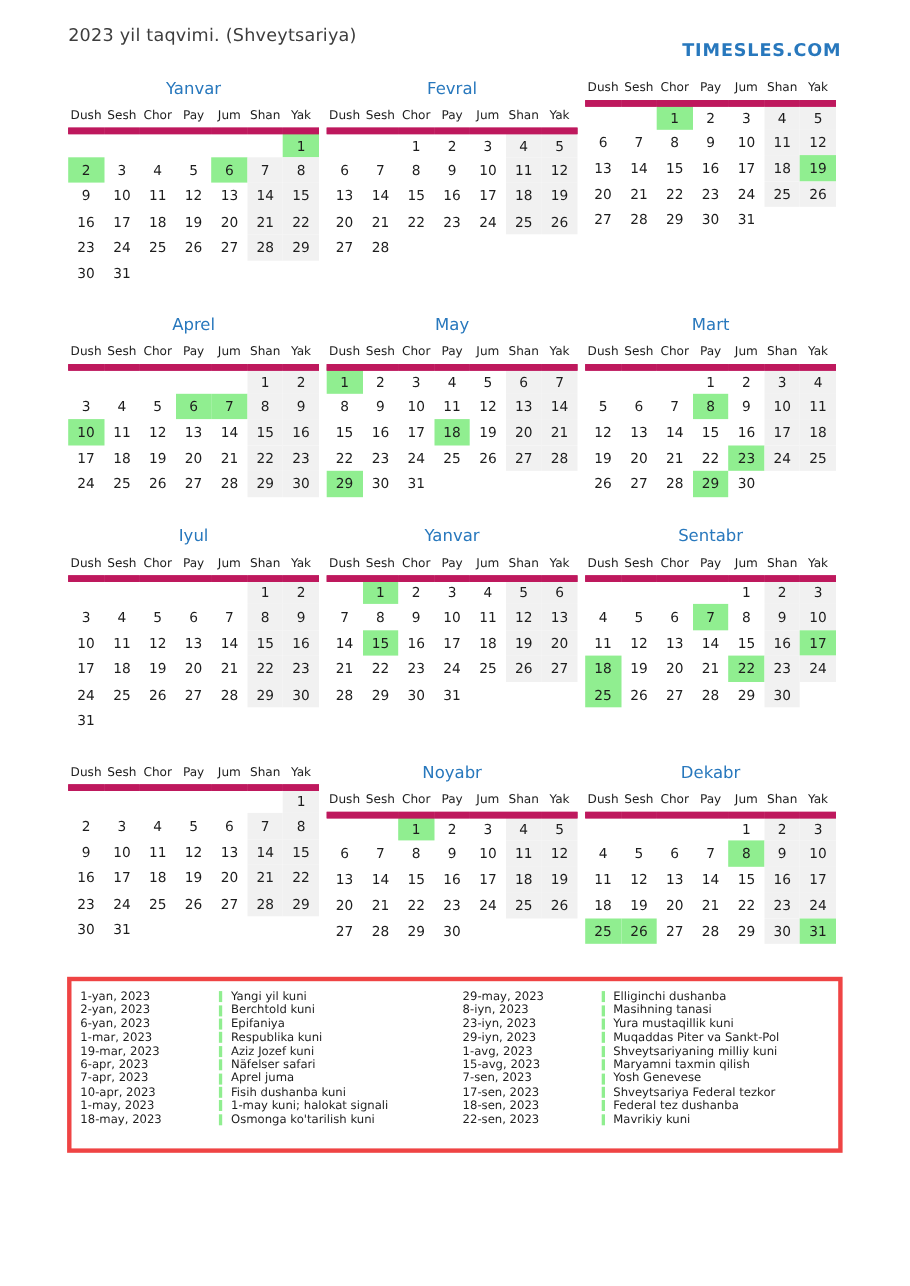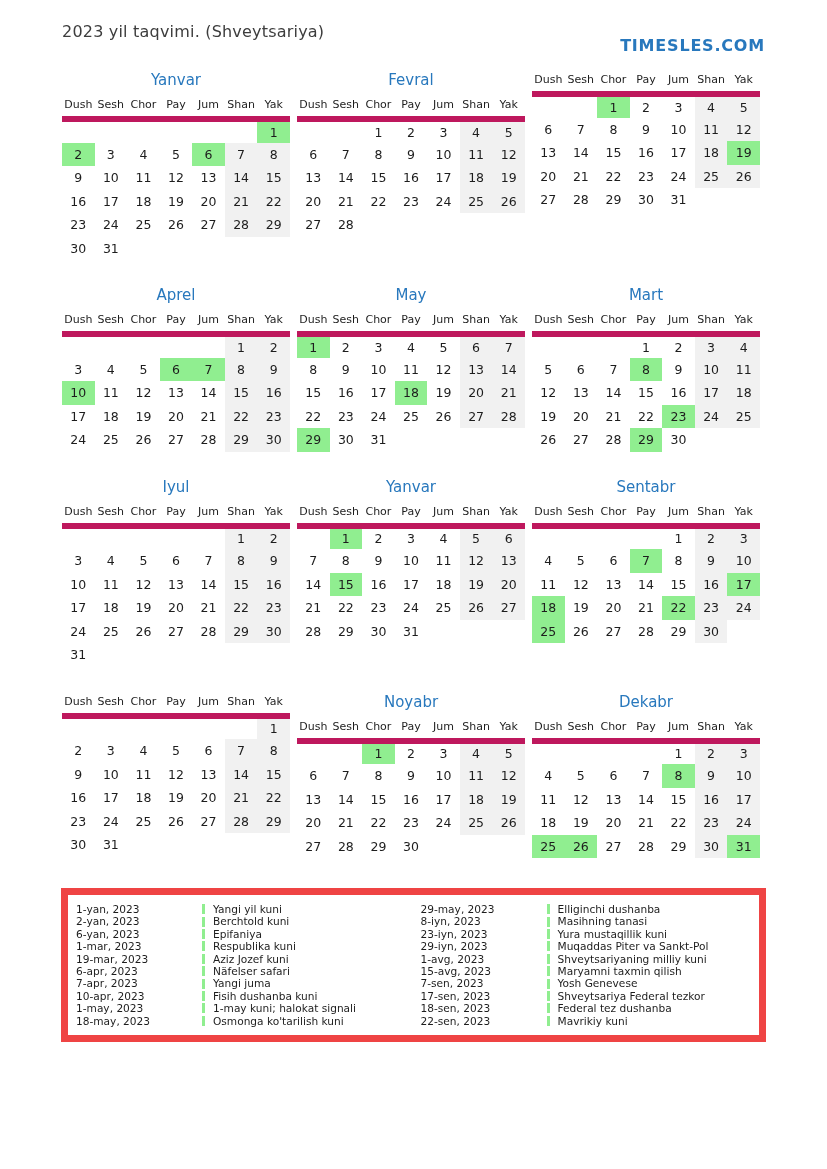"1-yan, 2023" .legend { border: 7px solid #ef4444 -> 4px solid #ef4444; padding: 8px 8px 8px 8px -> 8px 8px 20px 8px }
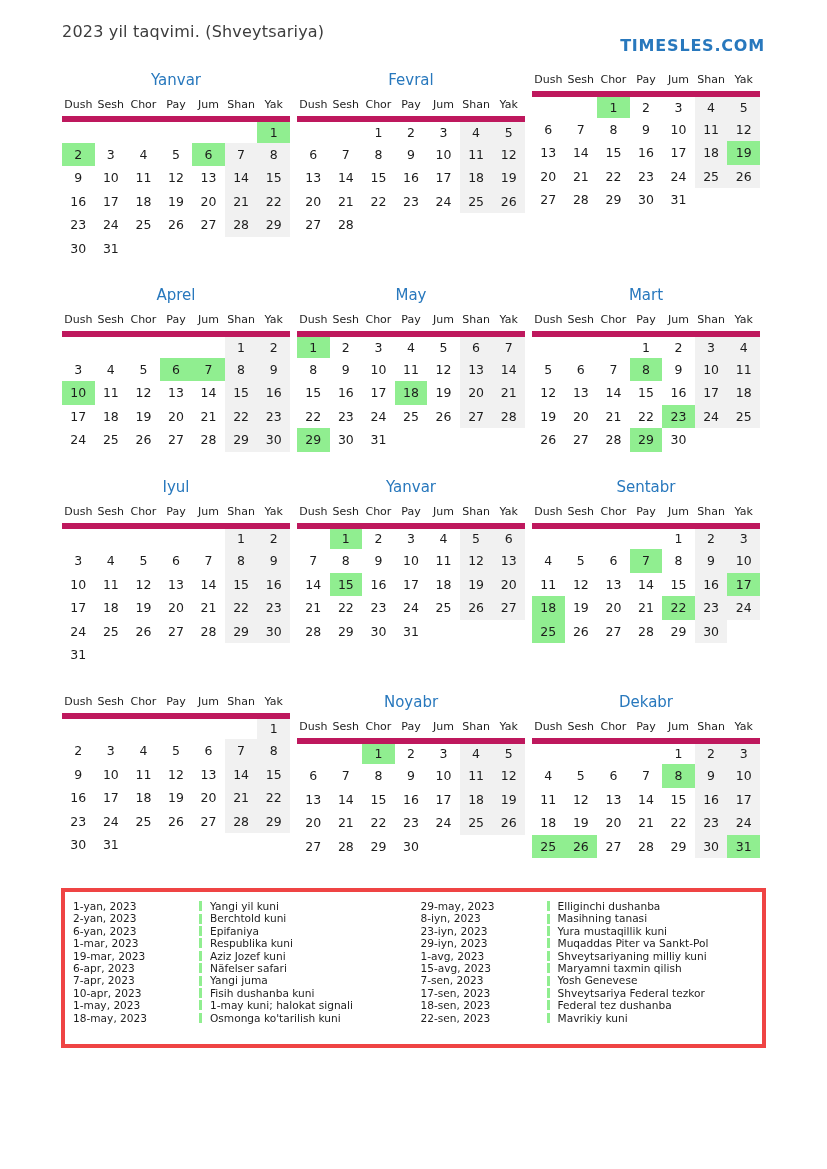"Yangi juma" span.lname { text: Yangi -> Aprel }
